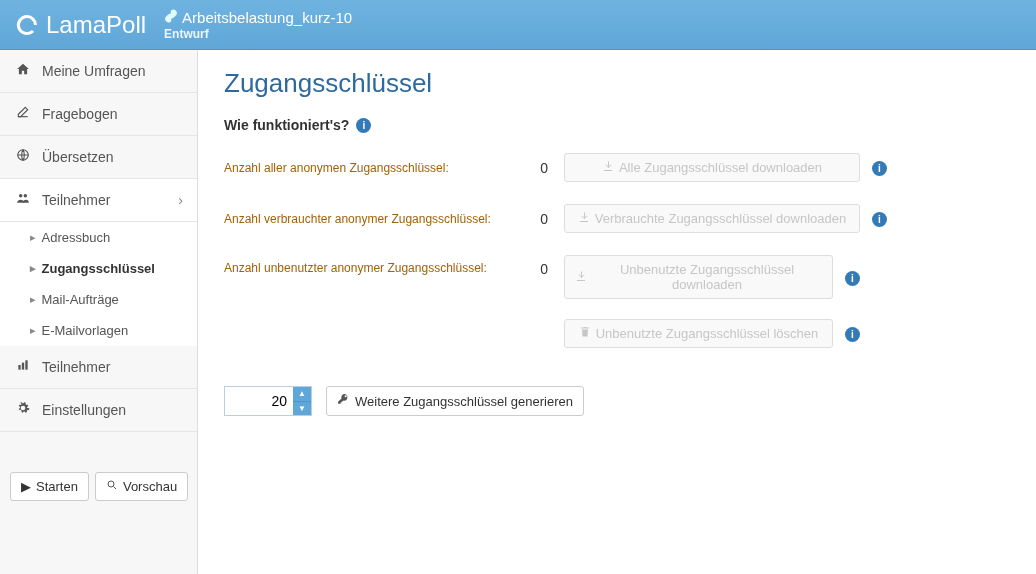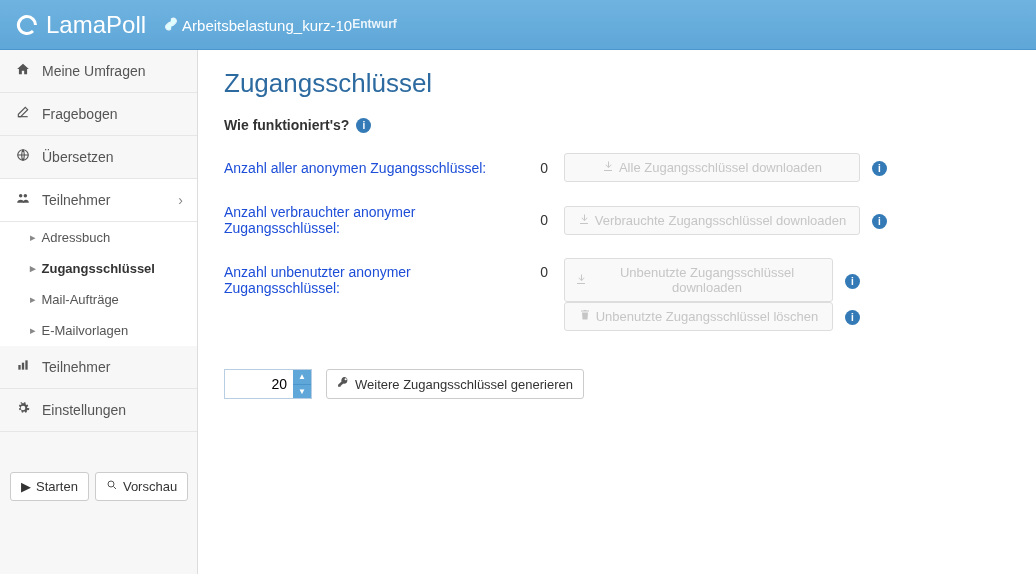"Arbeitsbelastung_kurz-10" .poll-info { flex-direction: none -> column }
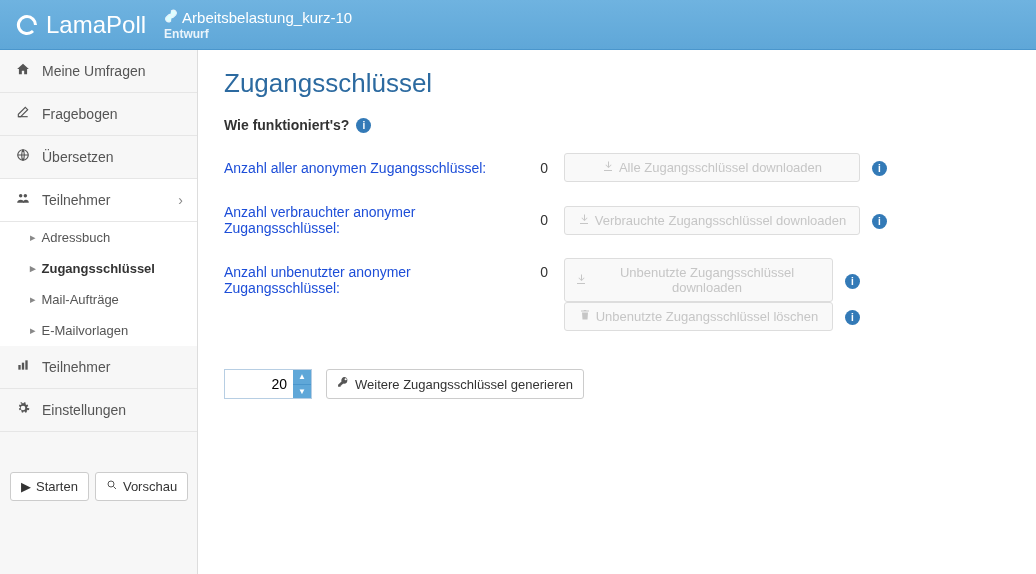"Anzahl aller anonymen Zugangsschlüssel:" .key-label { color: #1d4ed8 -> #a16207; font-size: 14px -> 12px }
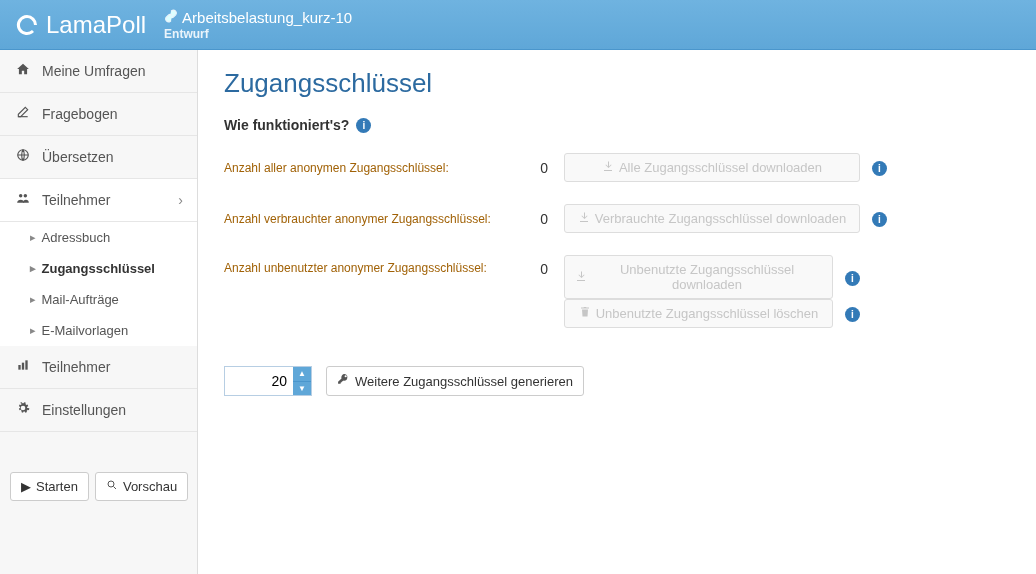"Unbenutzte Zugangsschlüssel downloaden" .two-btn-stack { gap: 0 -> 20px }
